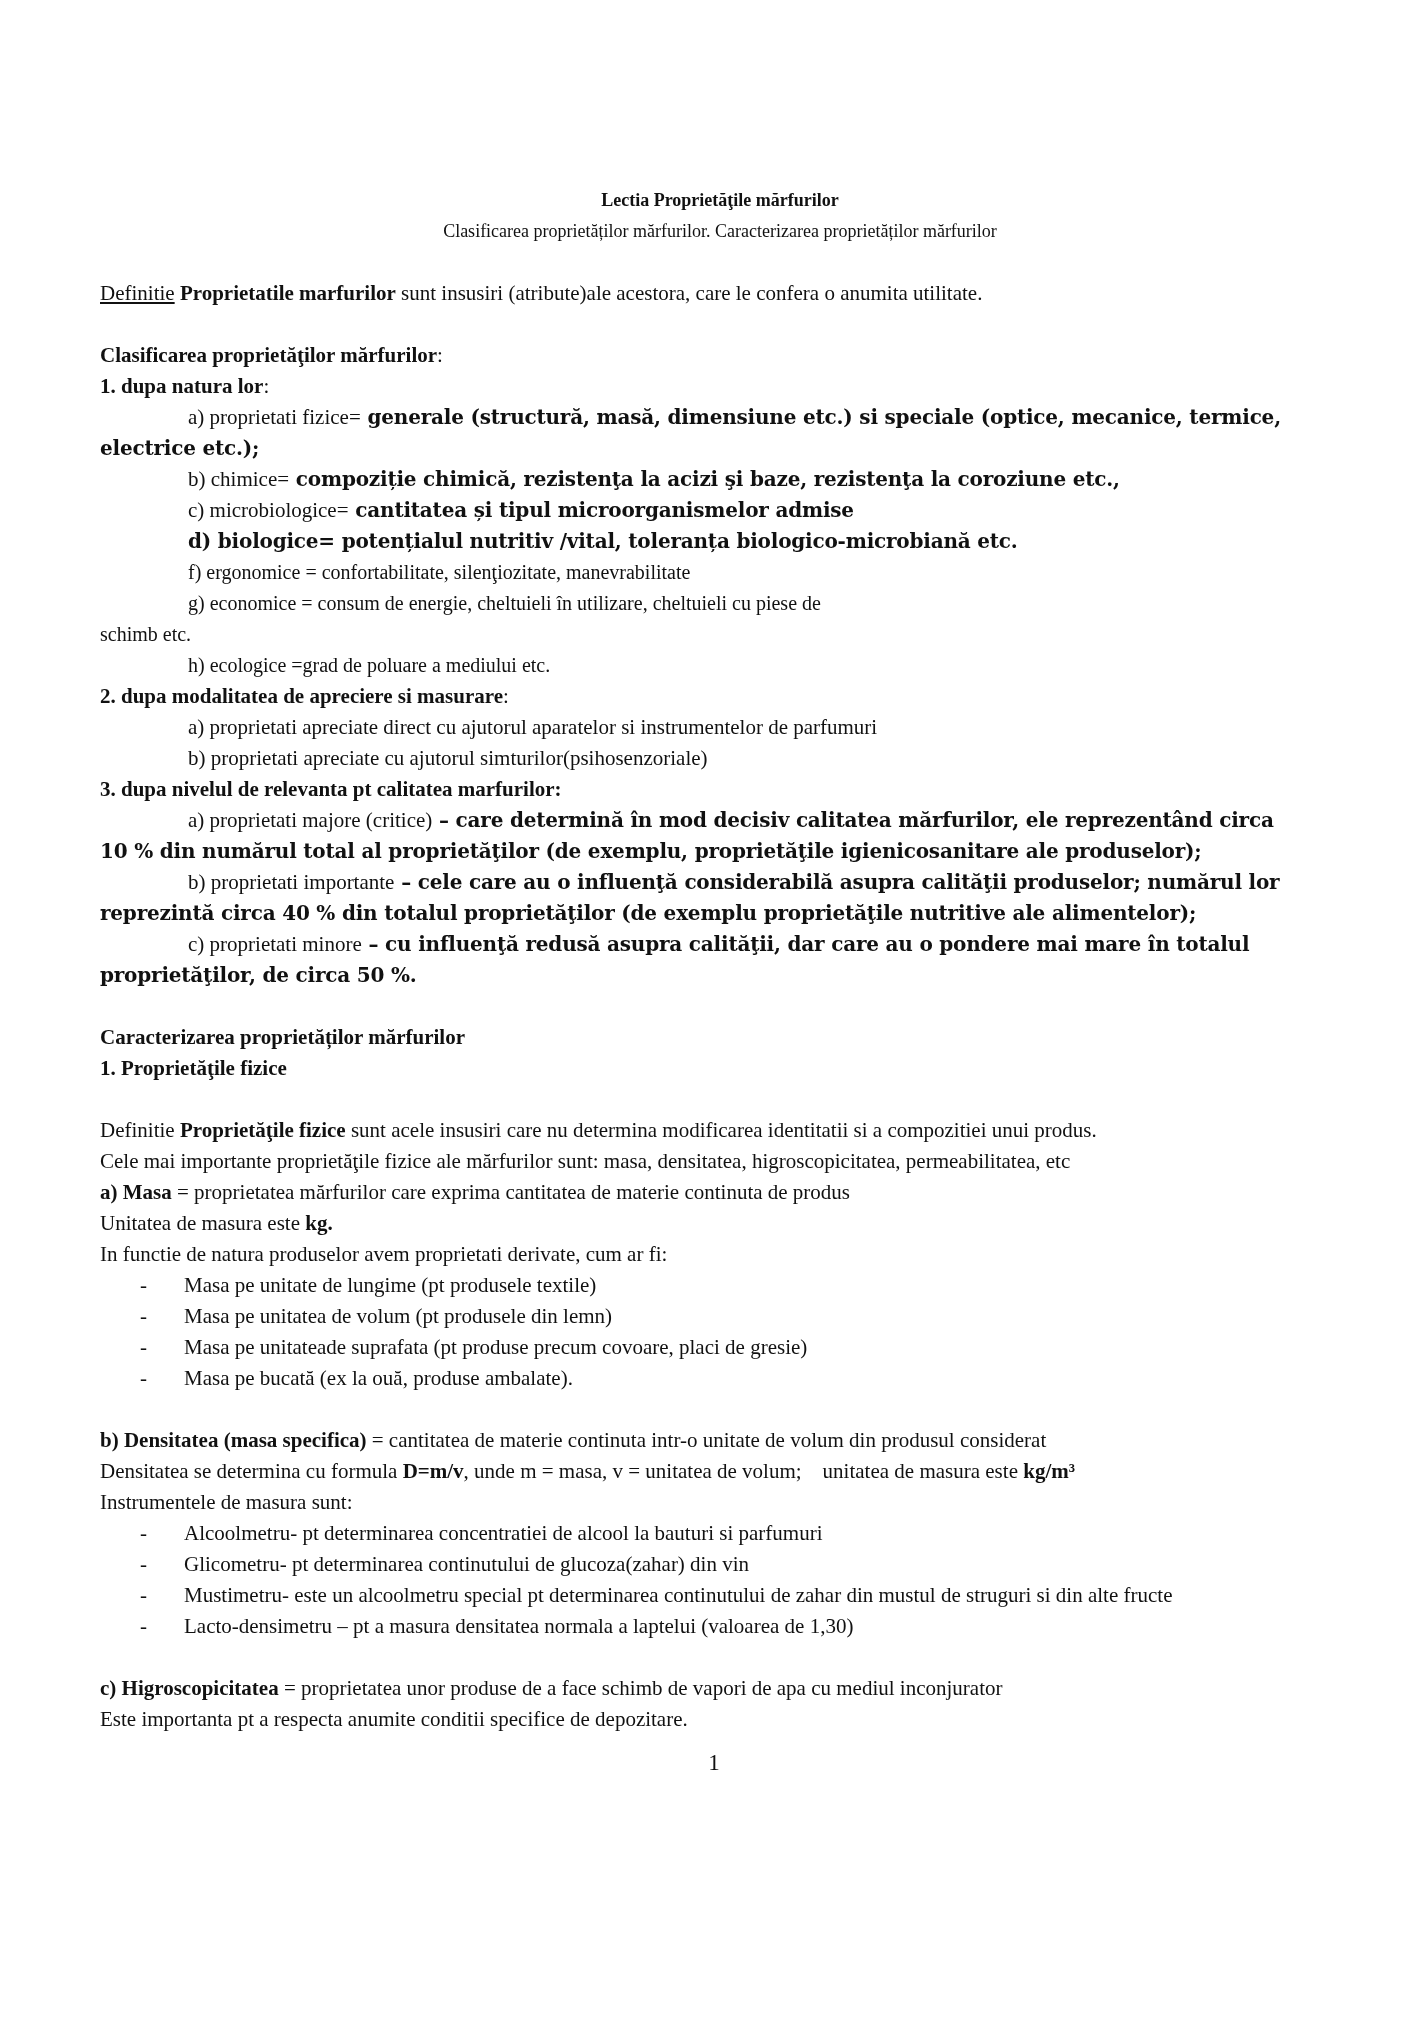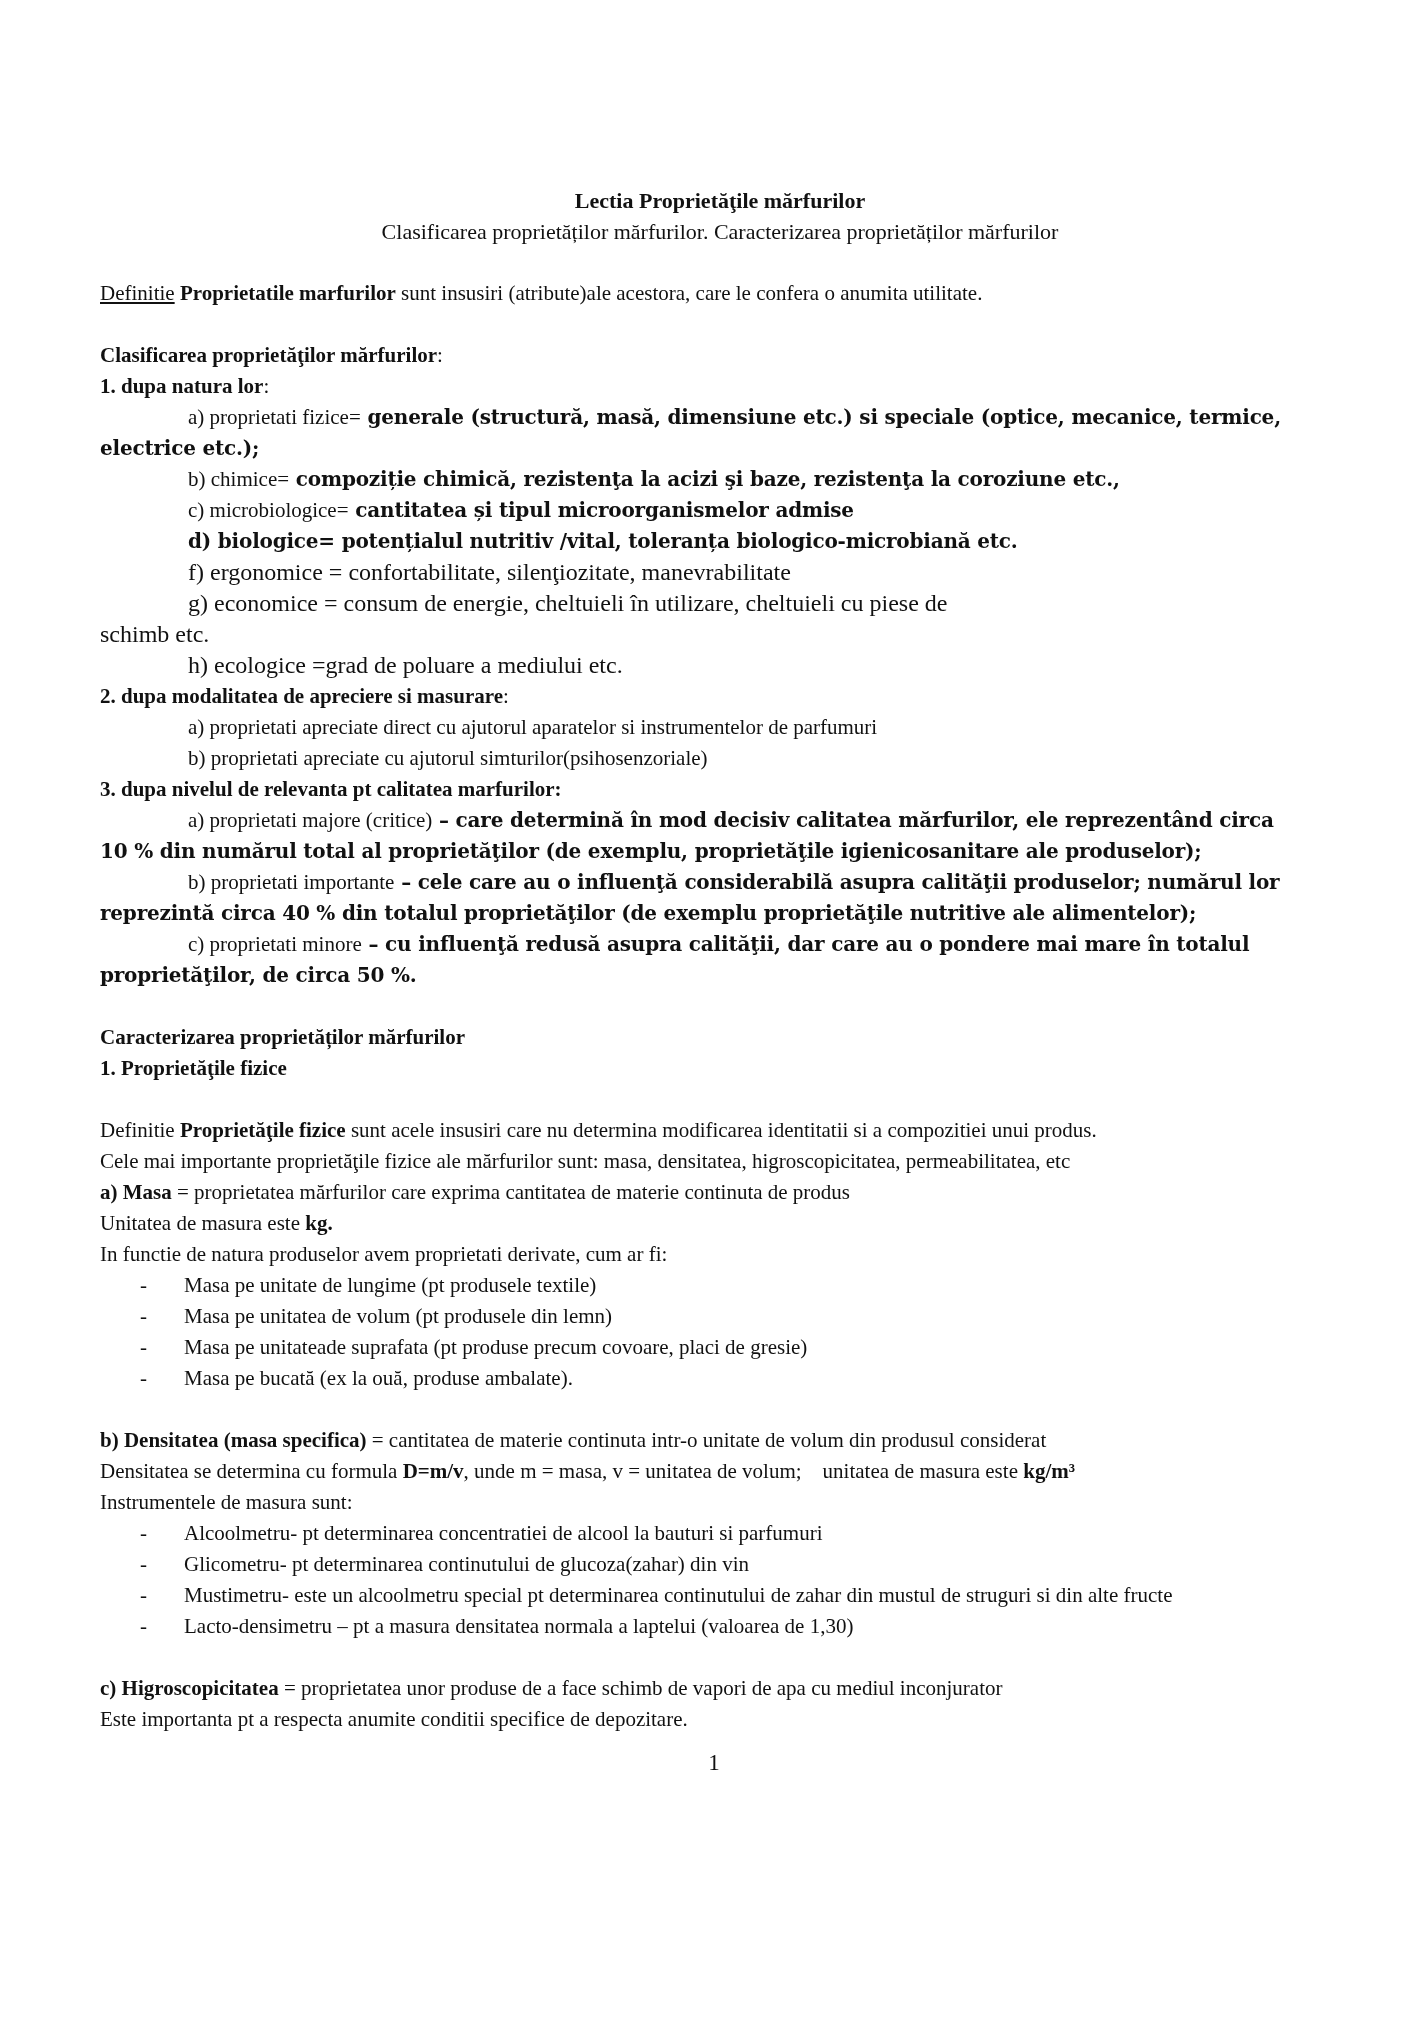"Lectia Proprietăţile mărfurilor" .title { font-size: 22px -> 18px }
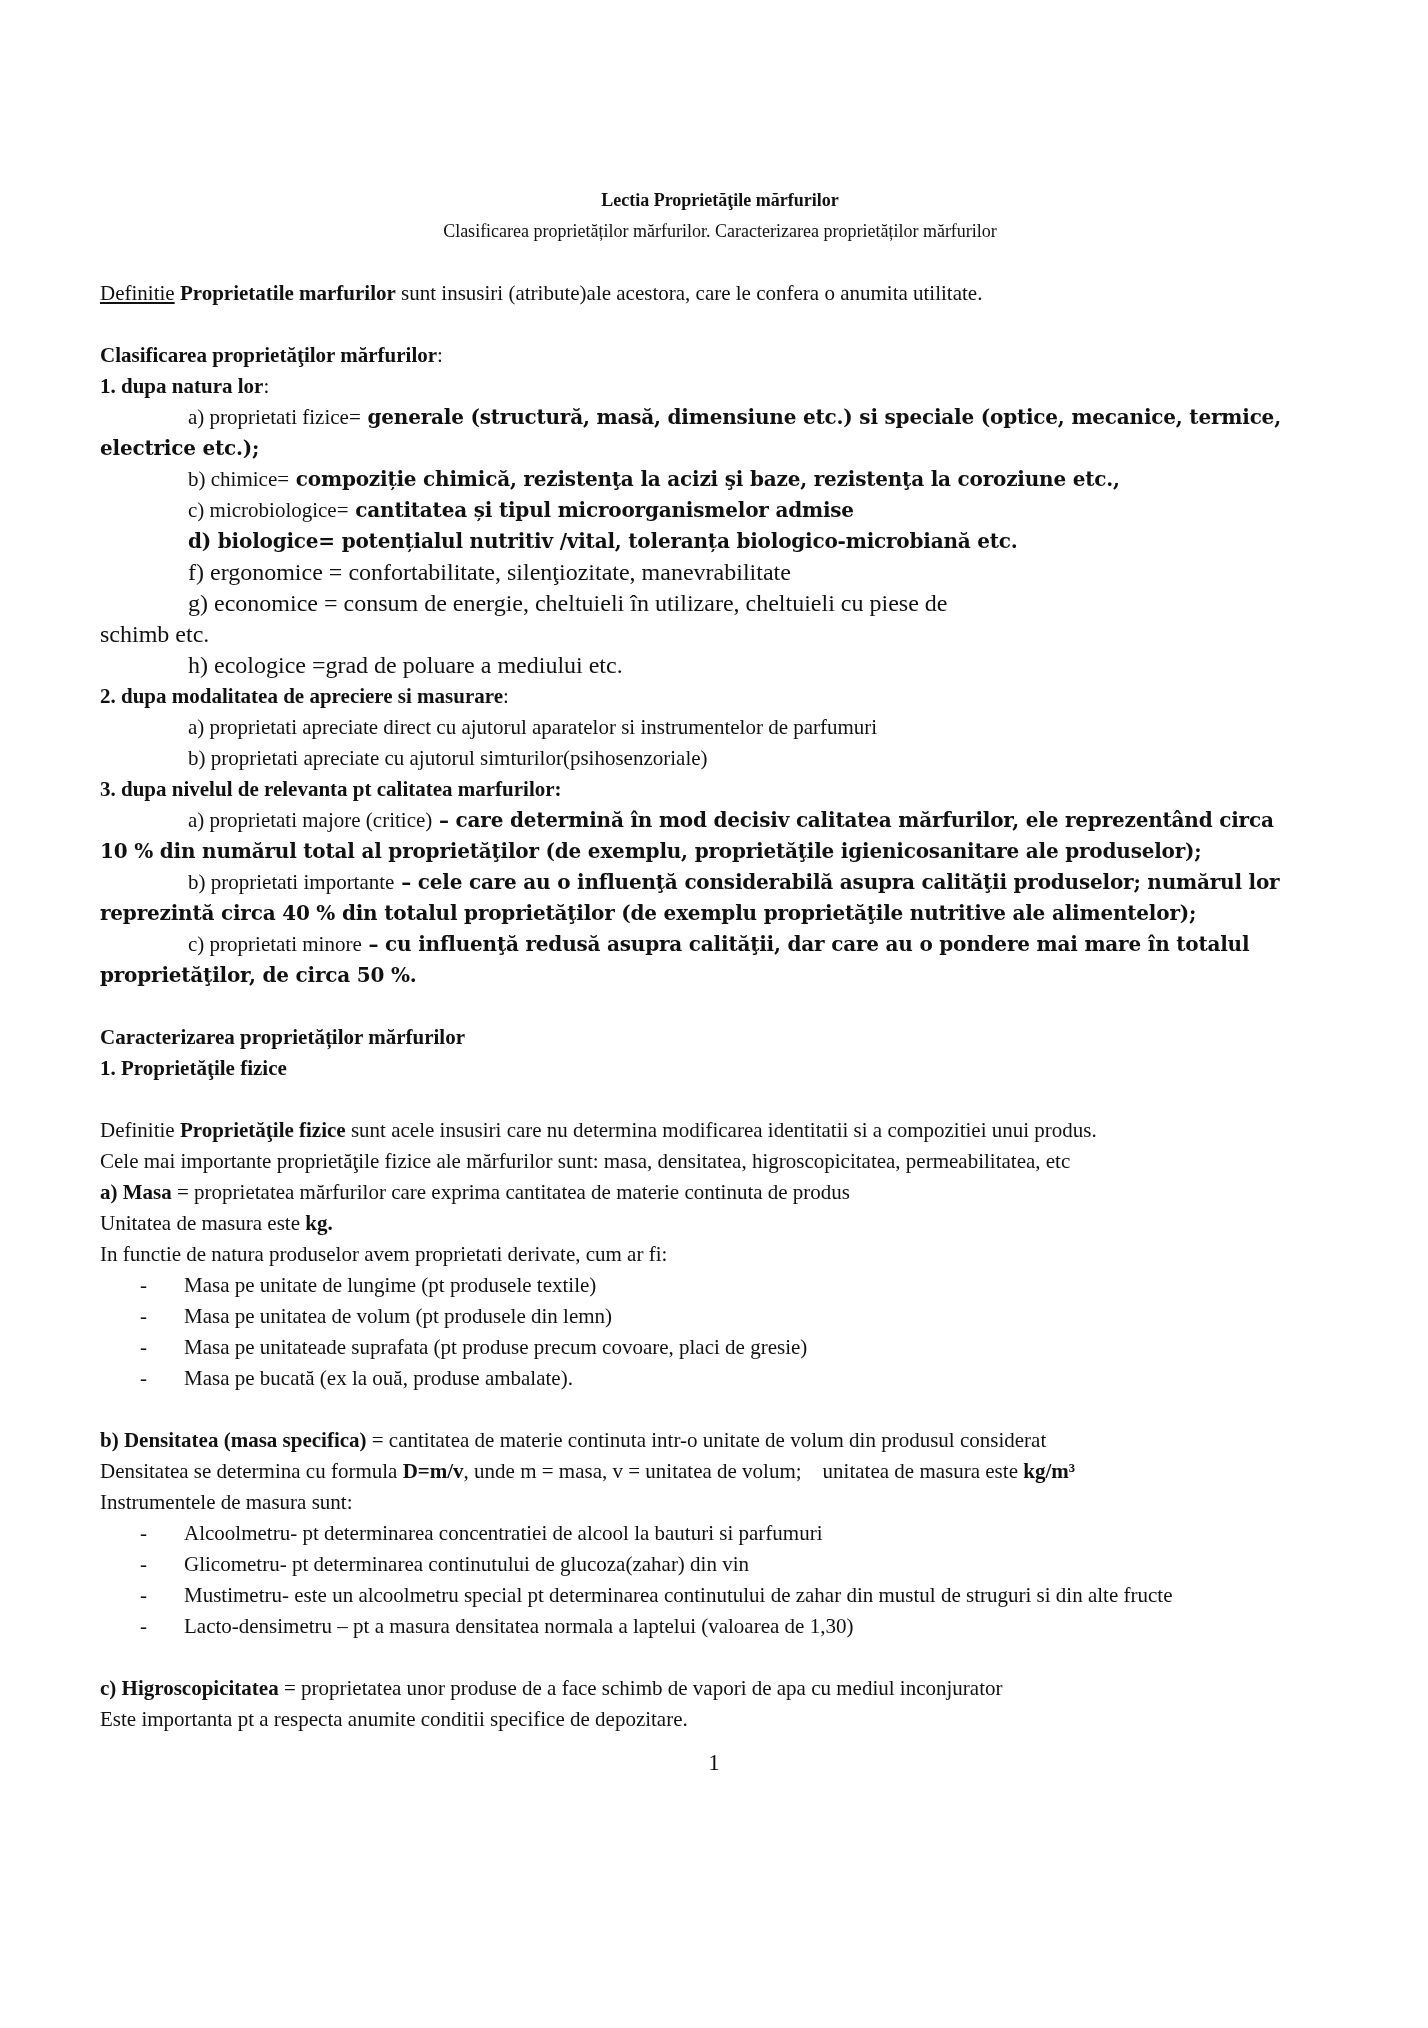"f) ergonomice = confortabilitate," .big2 { font-size: 24px -> 20px }
